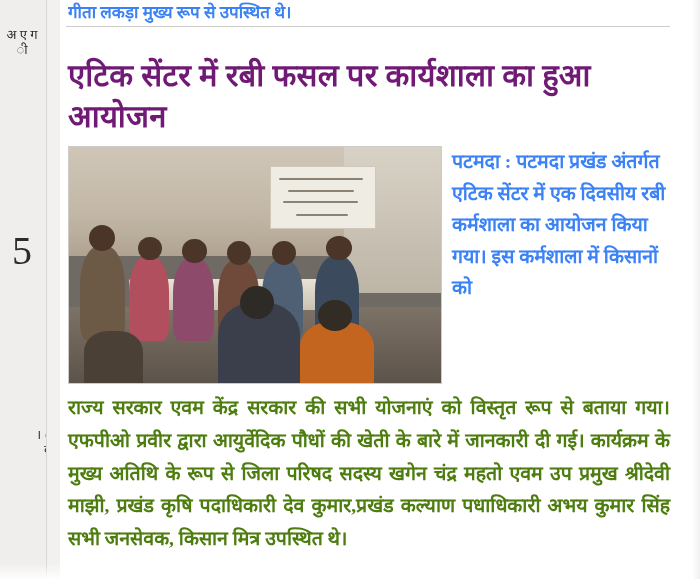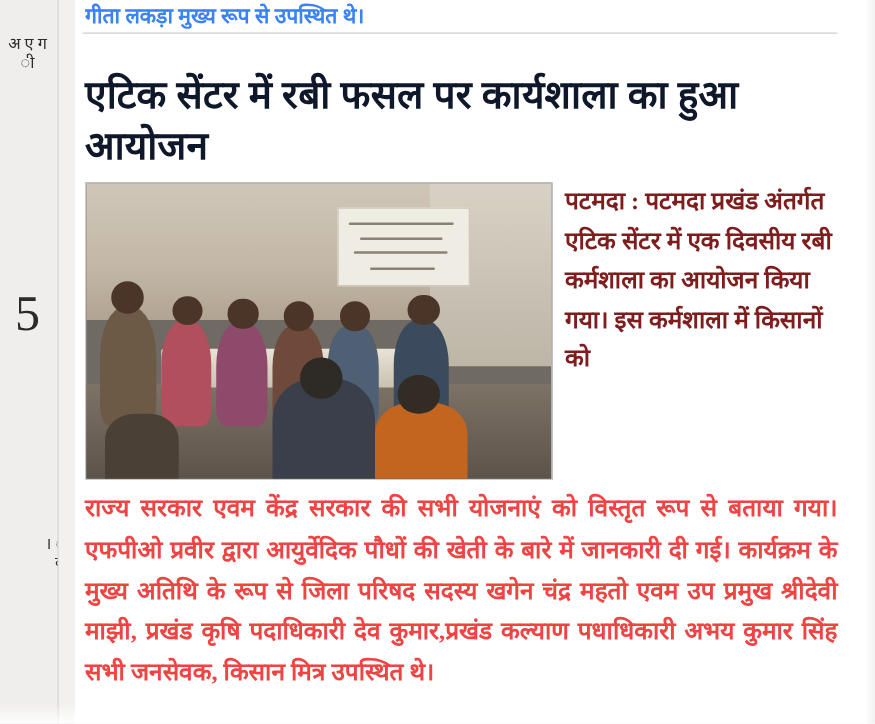"एटिक सेंटर में रबी फसल" .headline { color: #0f172a -> #701a75 }
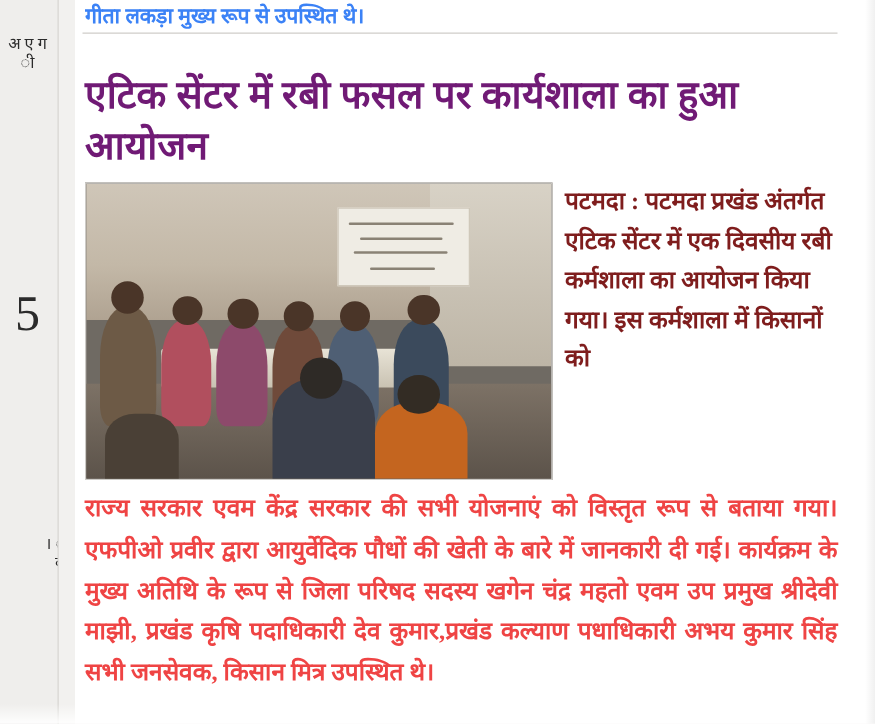"पटमदा : पटमदा प्रखंड अंतर्गत" .caption-col { color: #7f1d1d -> #3b82f6 }
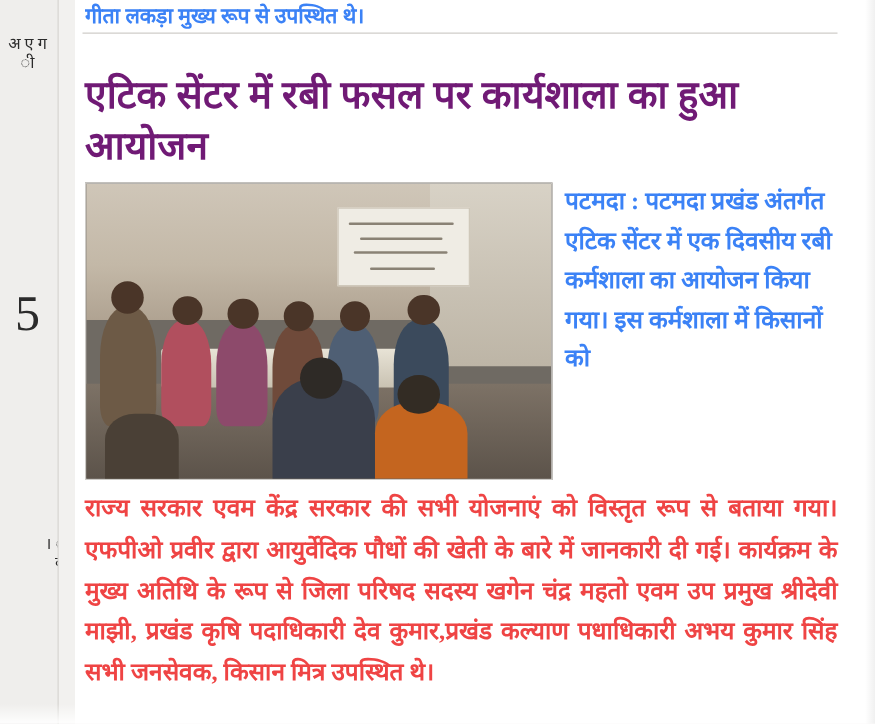"राज्य सरकार एवम केंद्र सरकार" .body-text { color: #ef4444 -> #4d7c0f }
